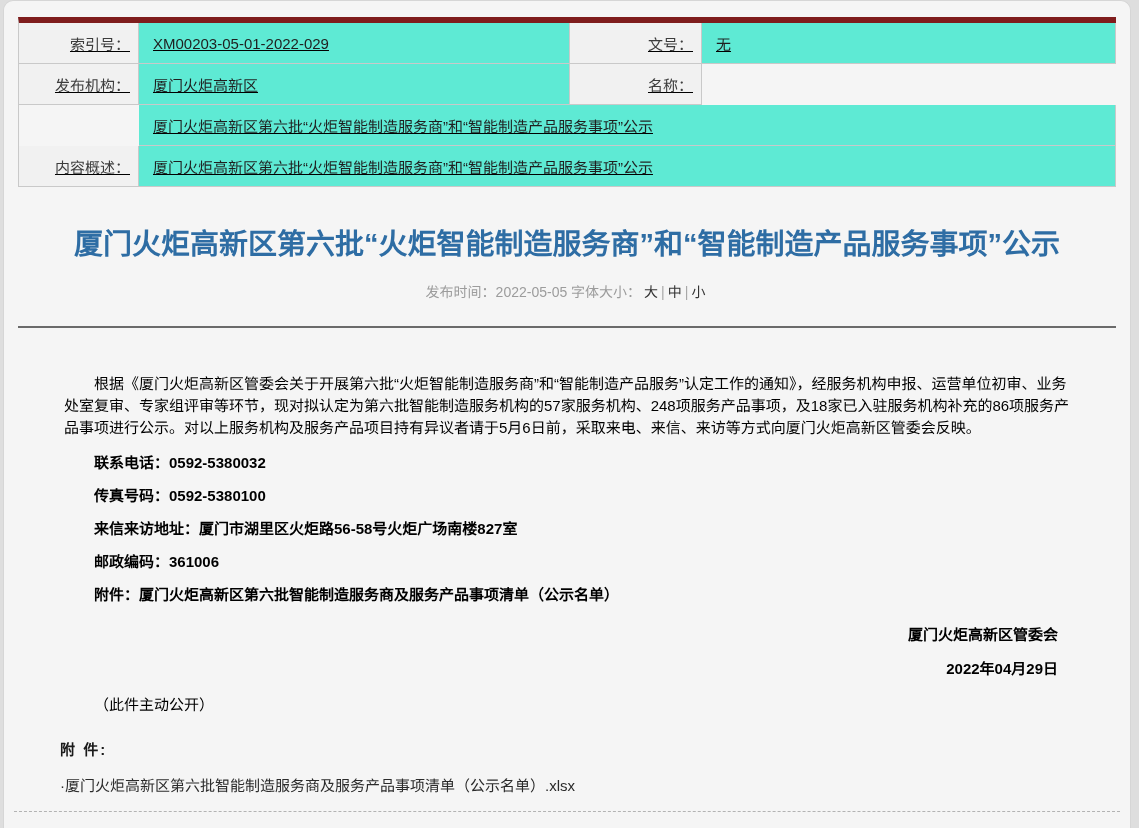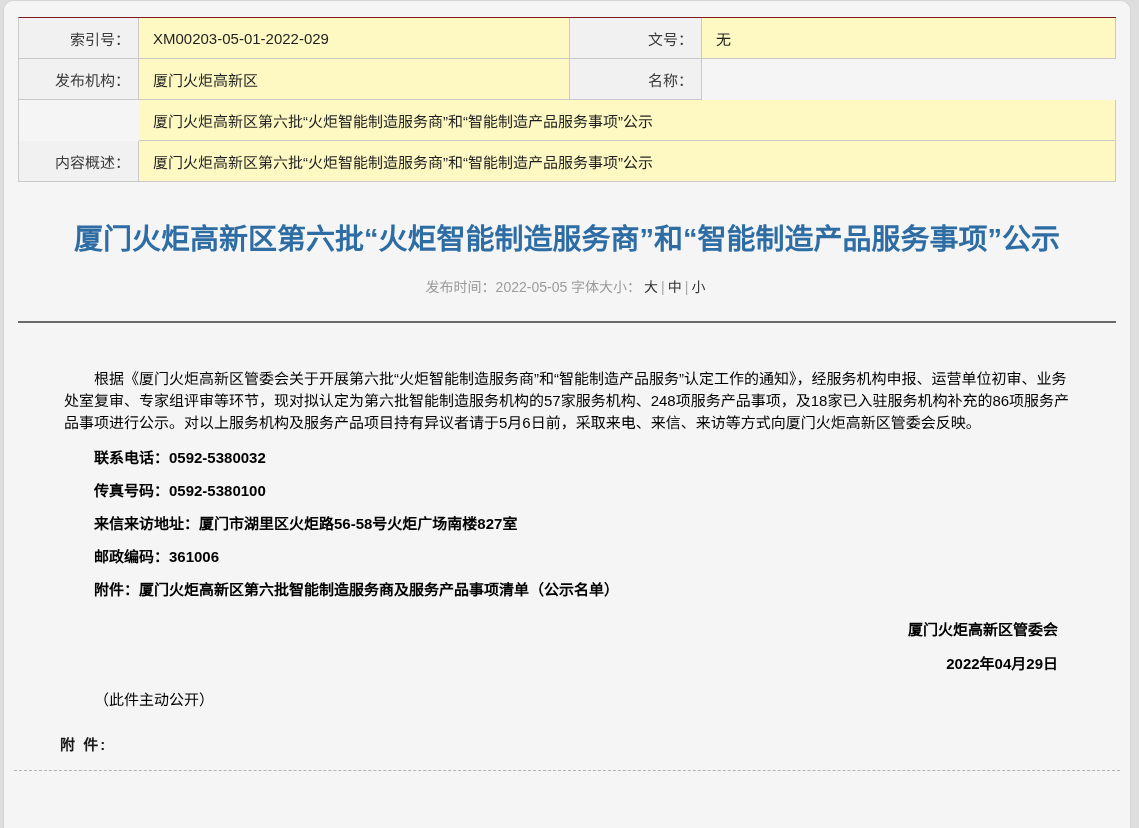"索引号：" .meta-table { border-top: 1px solid #7f1d1d -> 6px solid #7f1d1d; text-decoration: none -> underline }
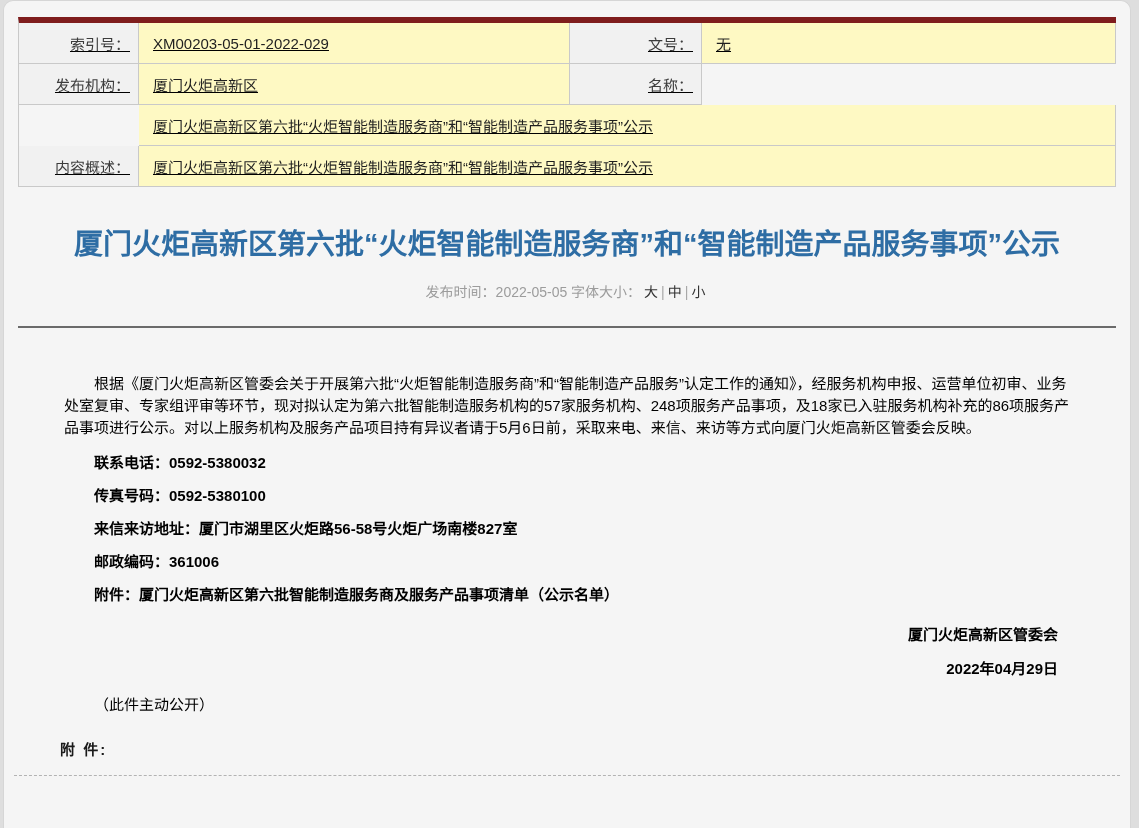"XM00203-05-01-2022-029" .meta-value { background: #fef9c3 -> #5eead4 }
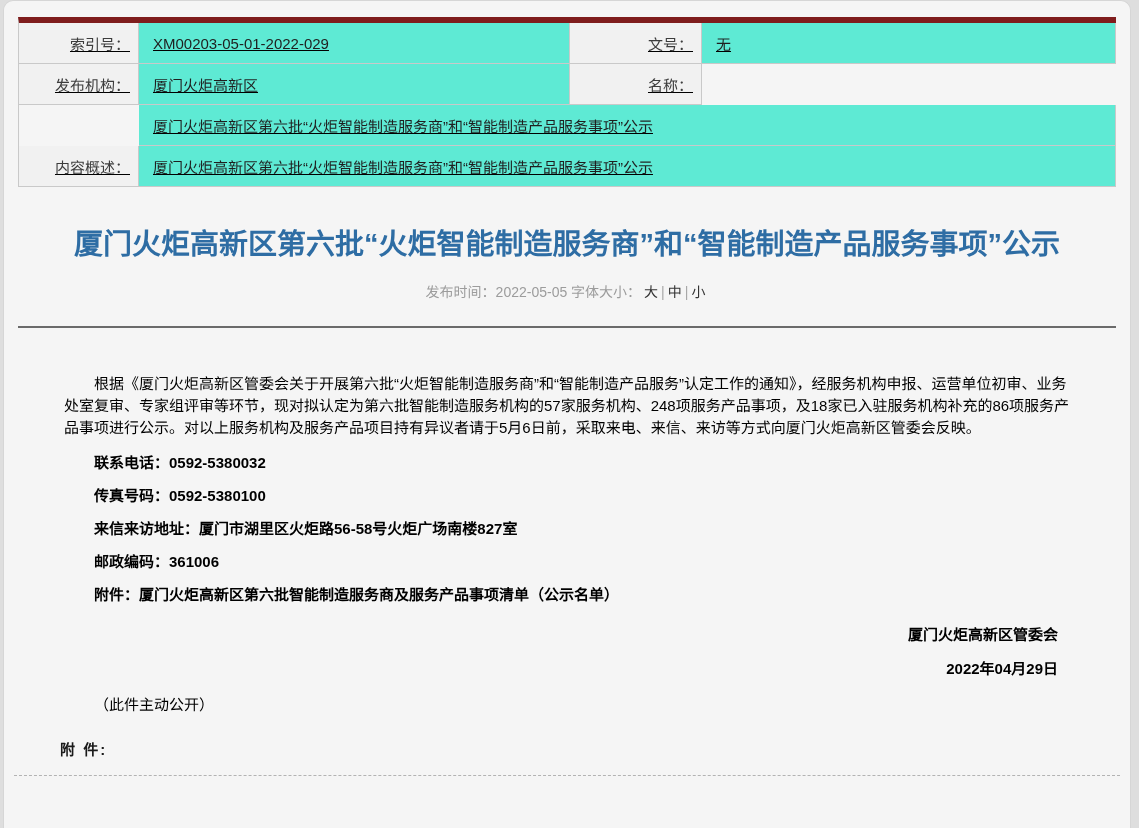"·厦门火炬高新区第六批智能制造服务商及服务产品事项清单（公示名单）.xlsx" a.att-link { html: none -> <a>·厦门火炬高新区第六批智能制造服务商及服务产品事项清单（公示名单）.xlsx</a> }
